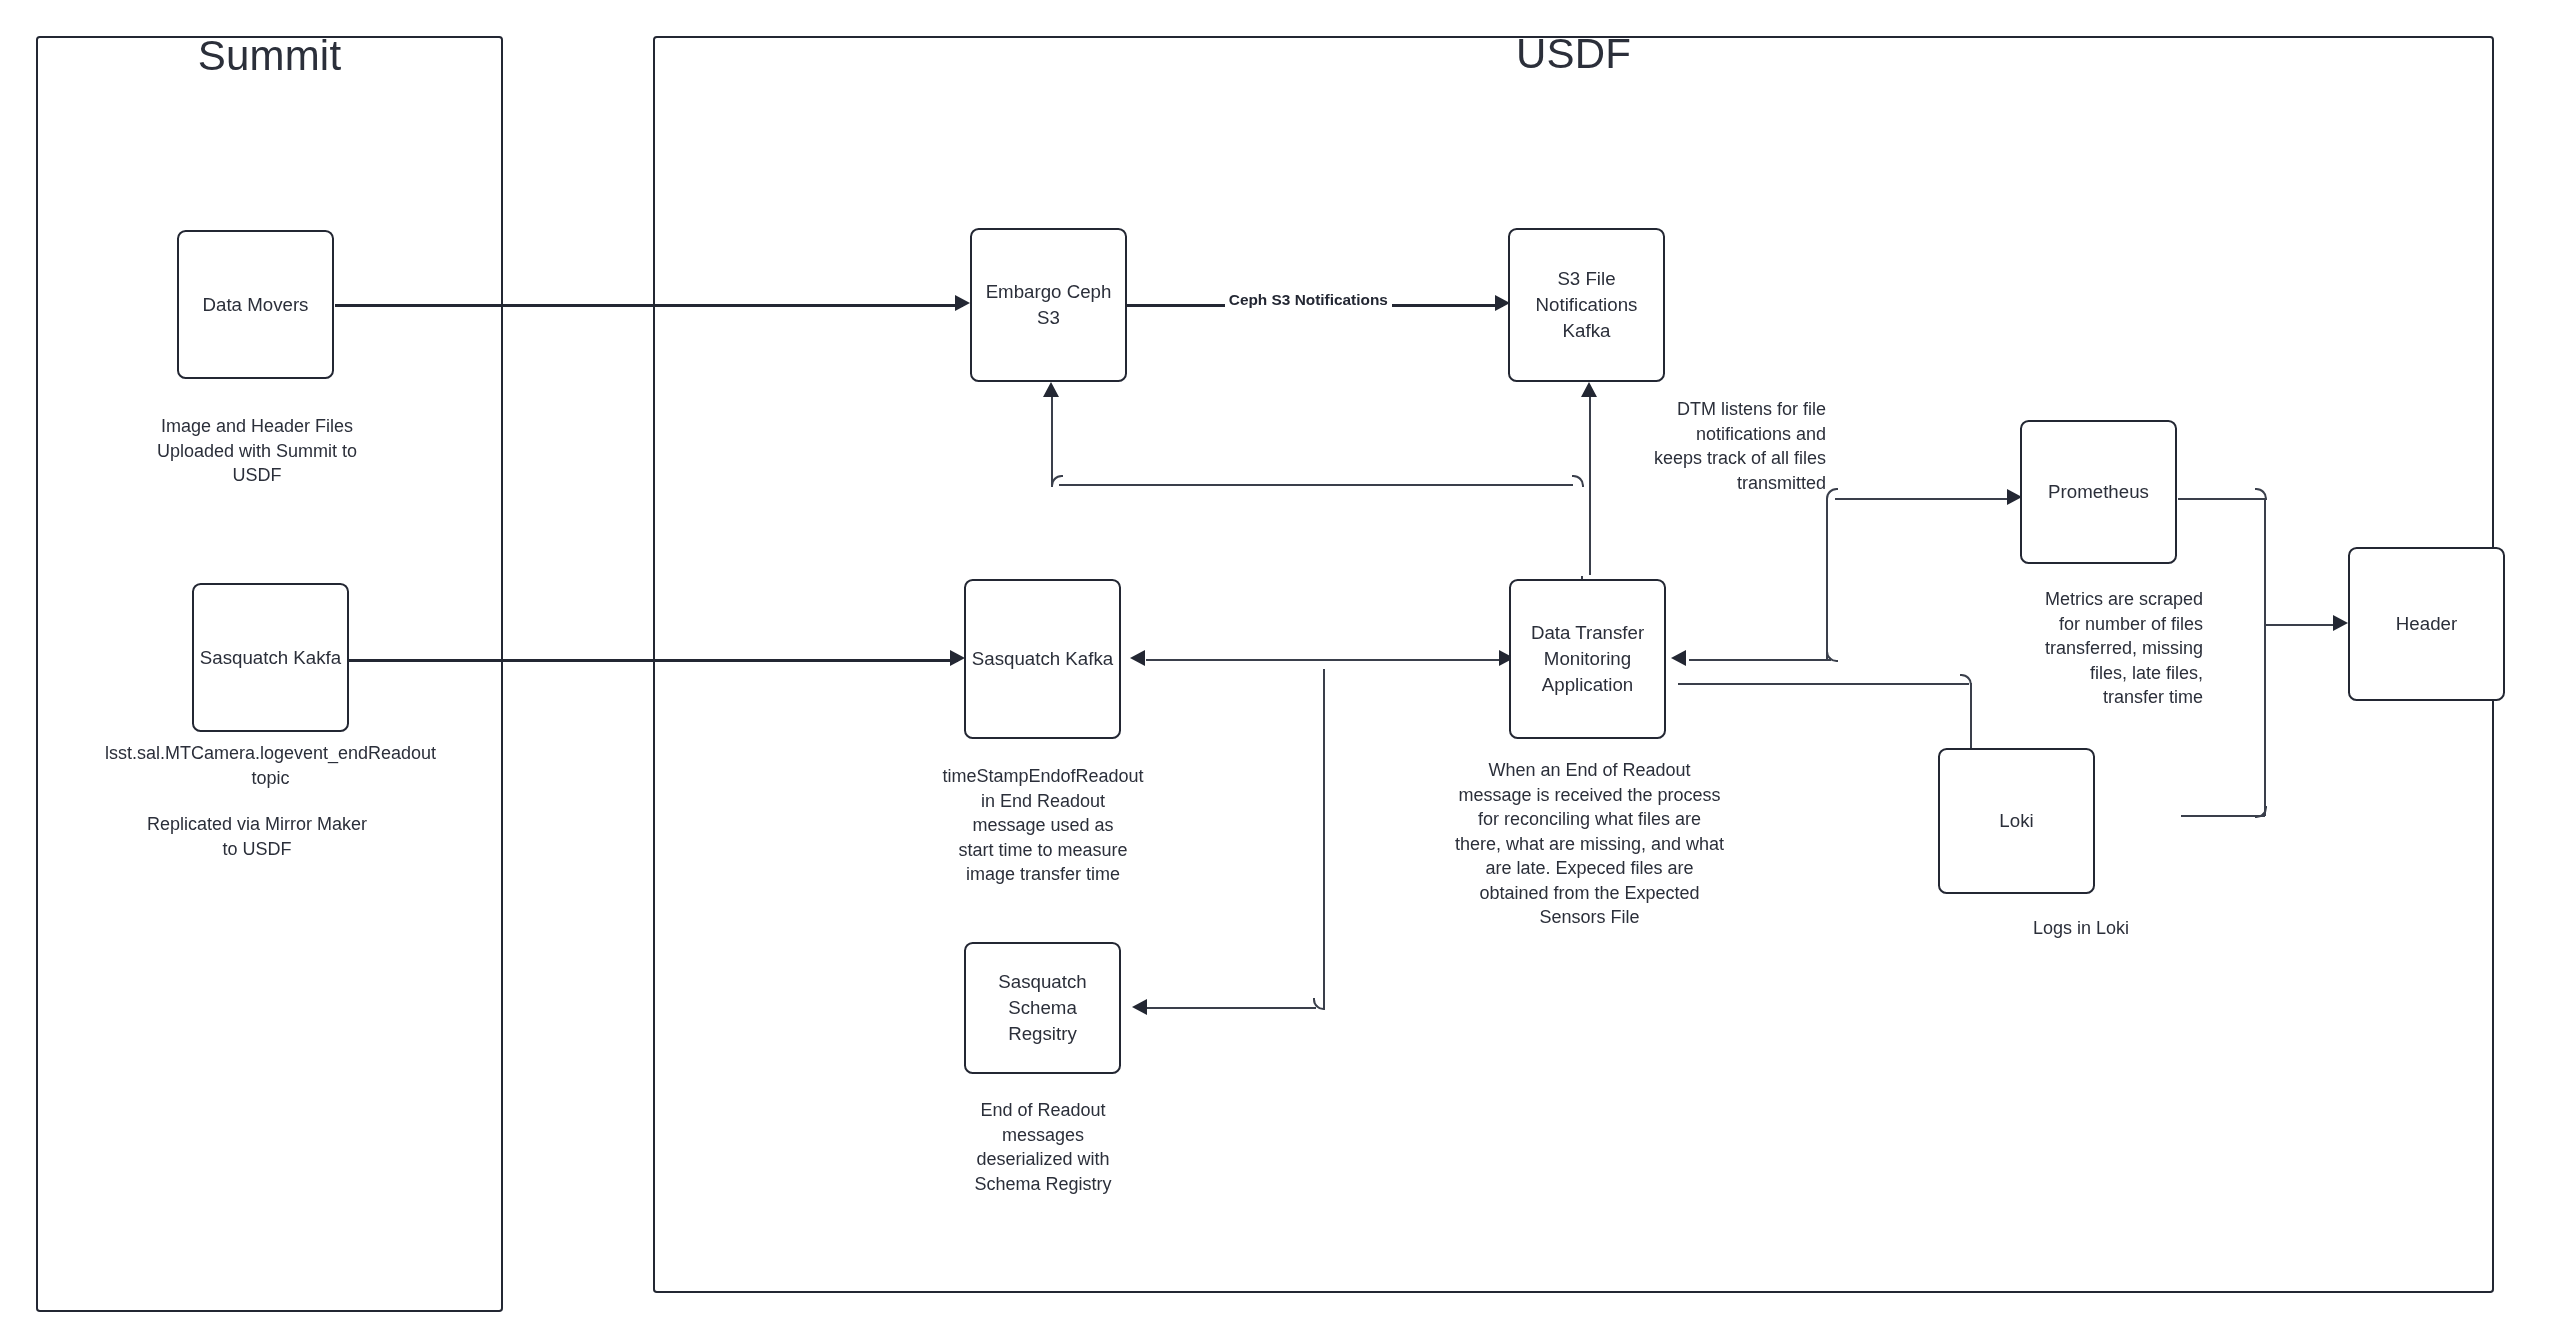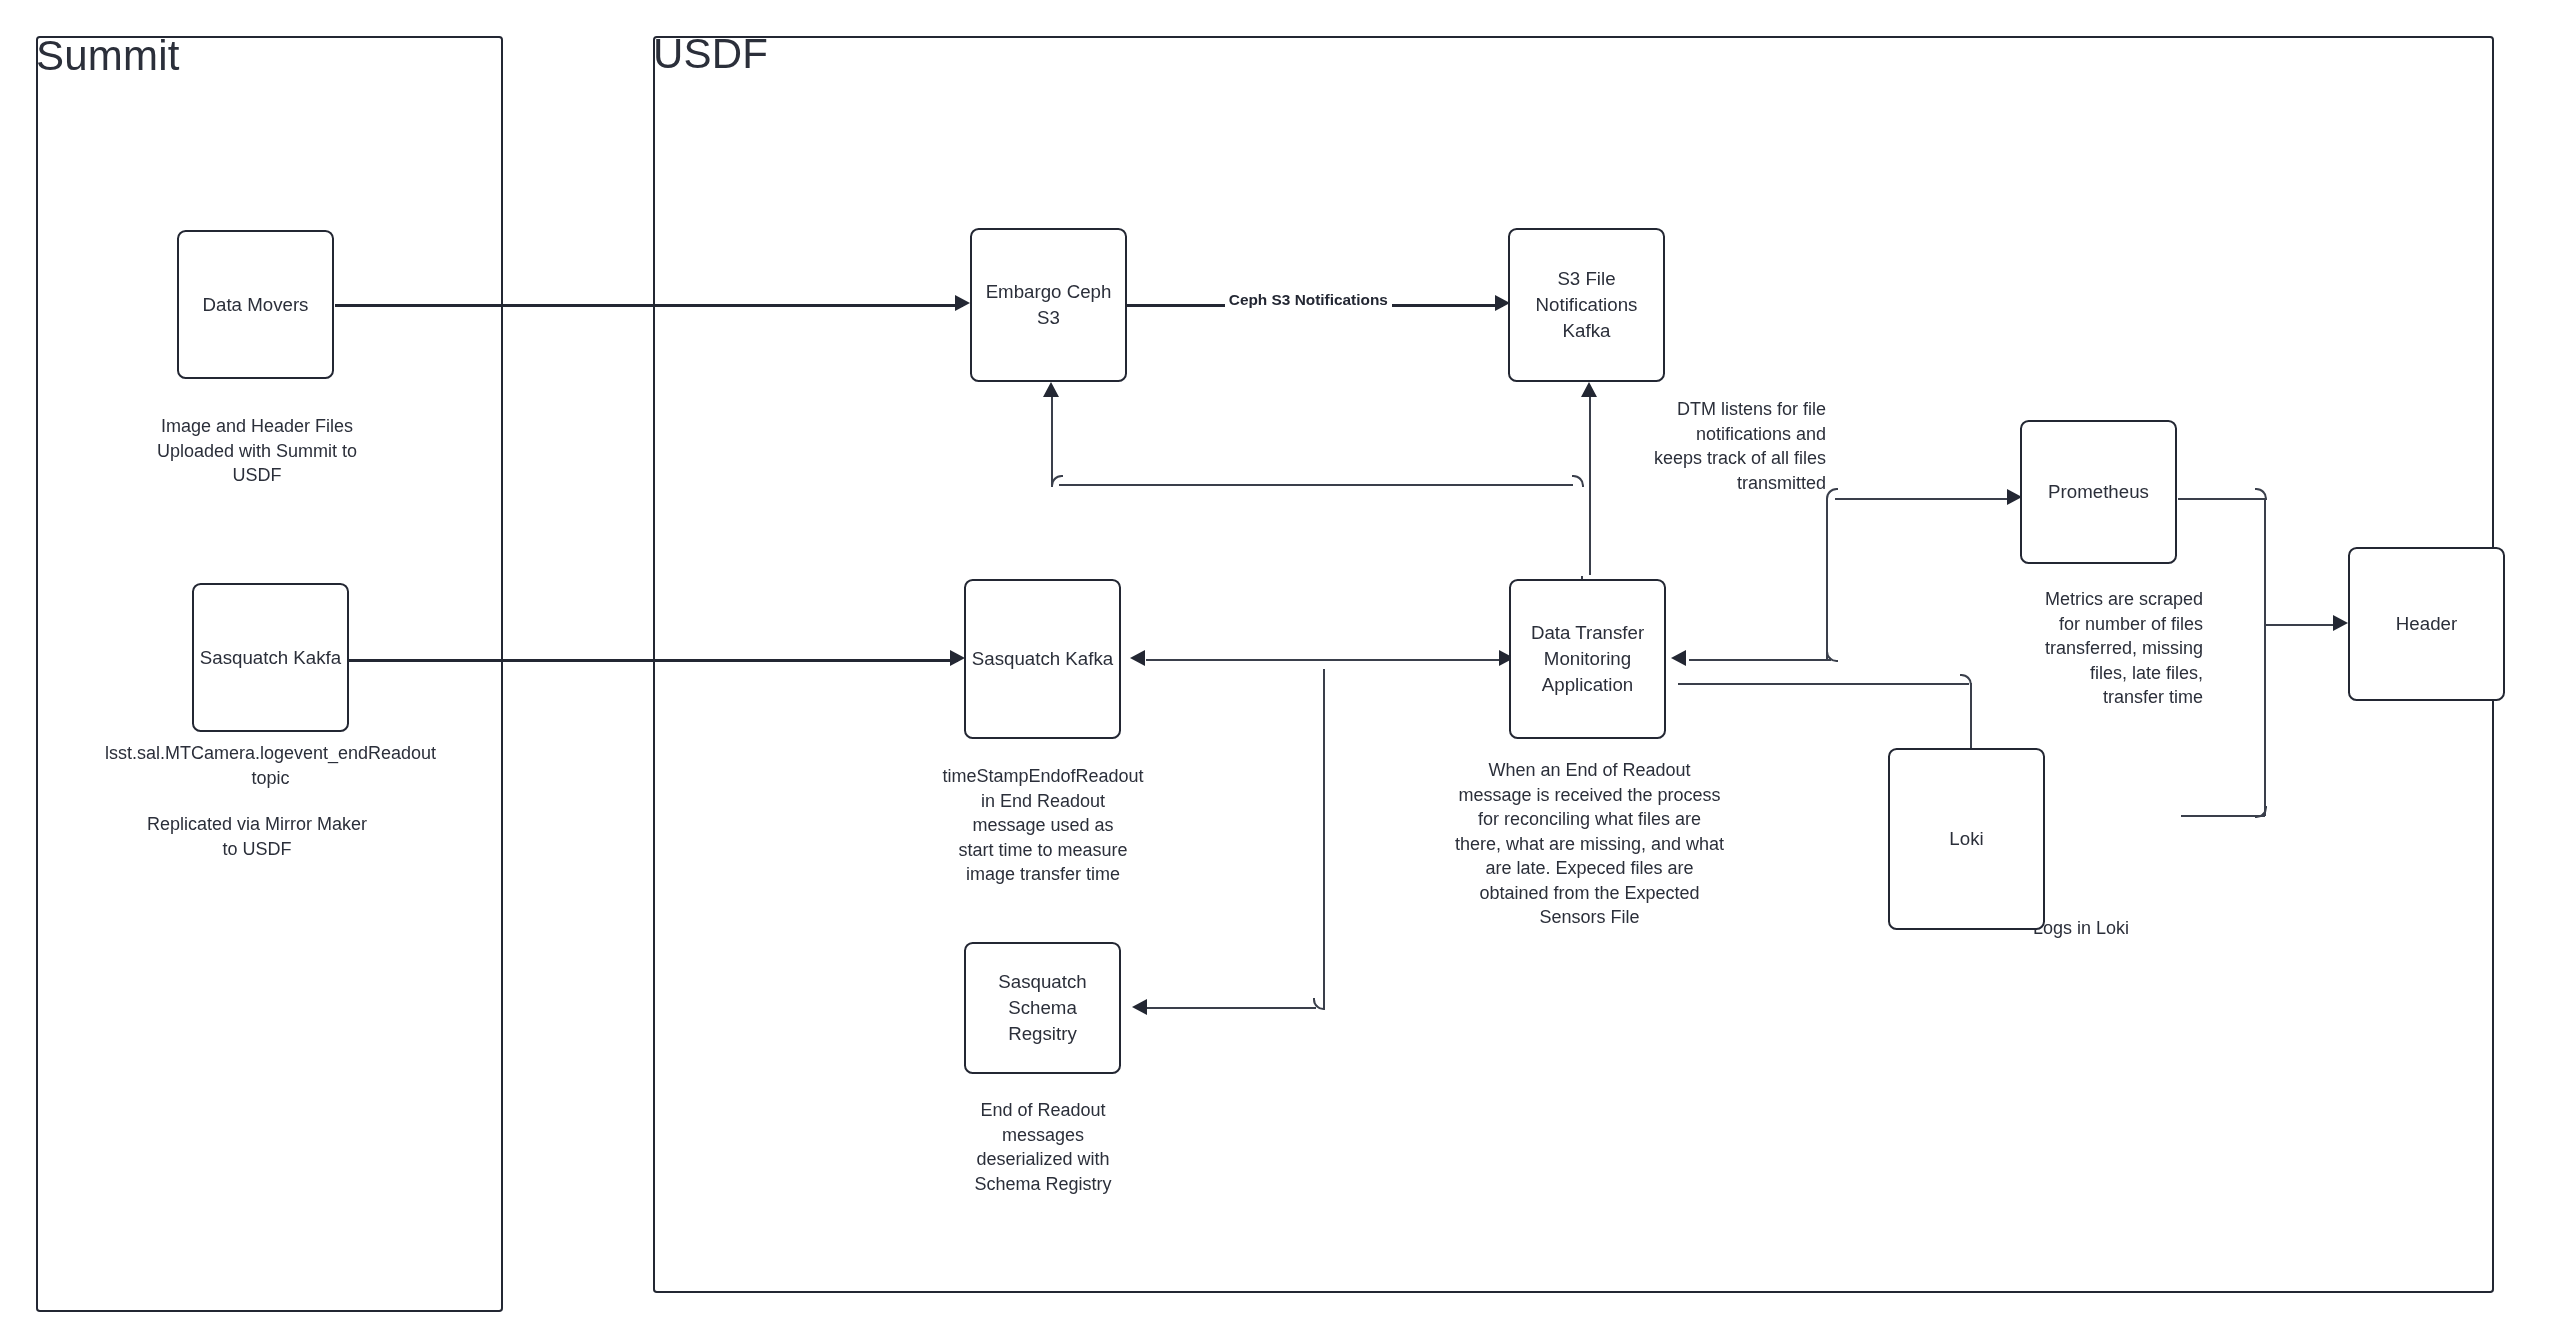"Summit" .lane-title { text-align: none -> center }
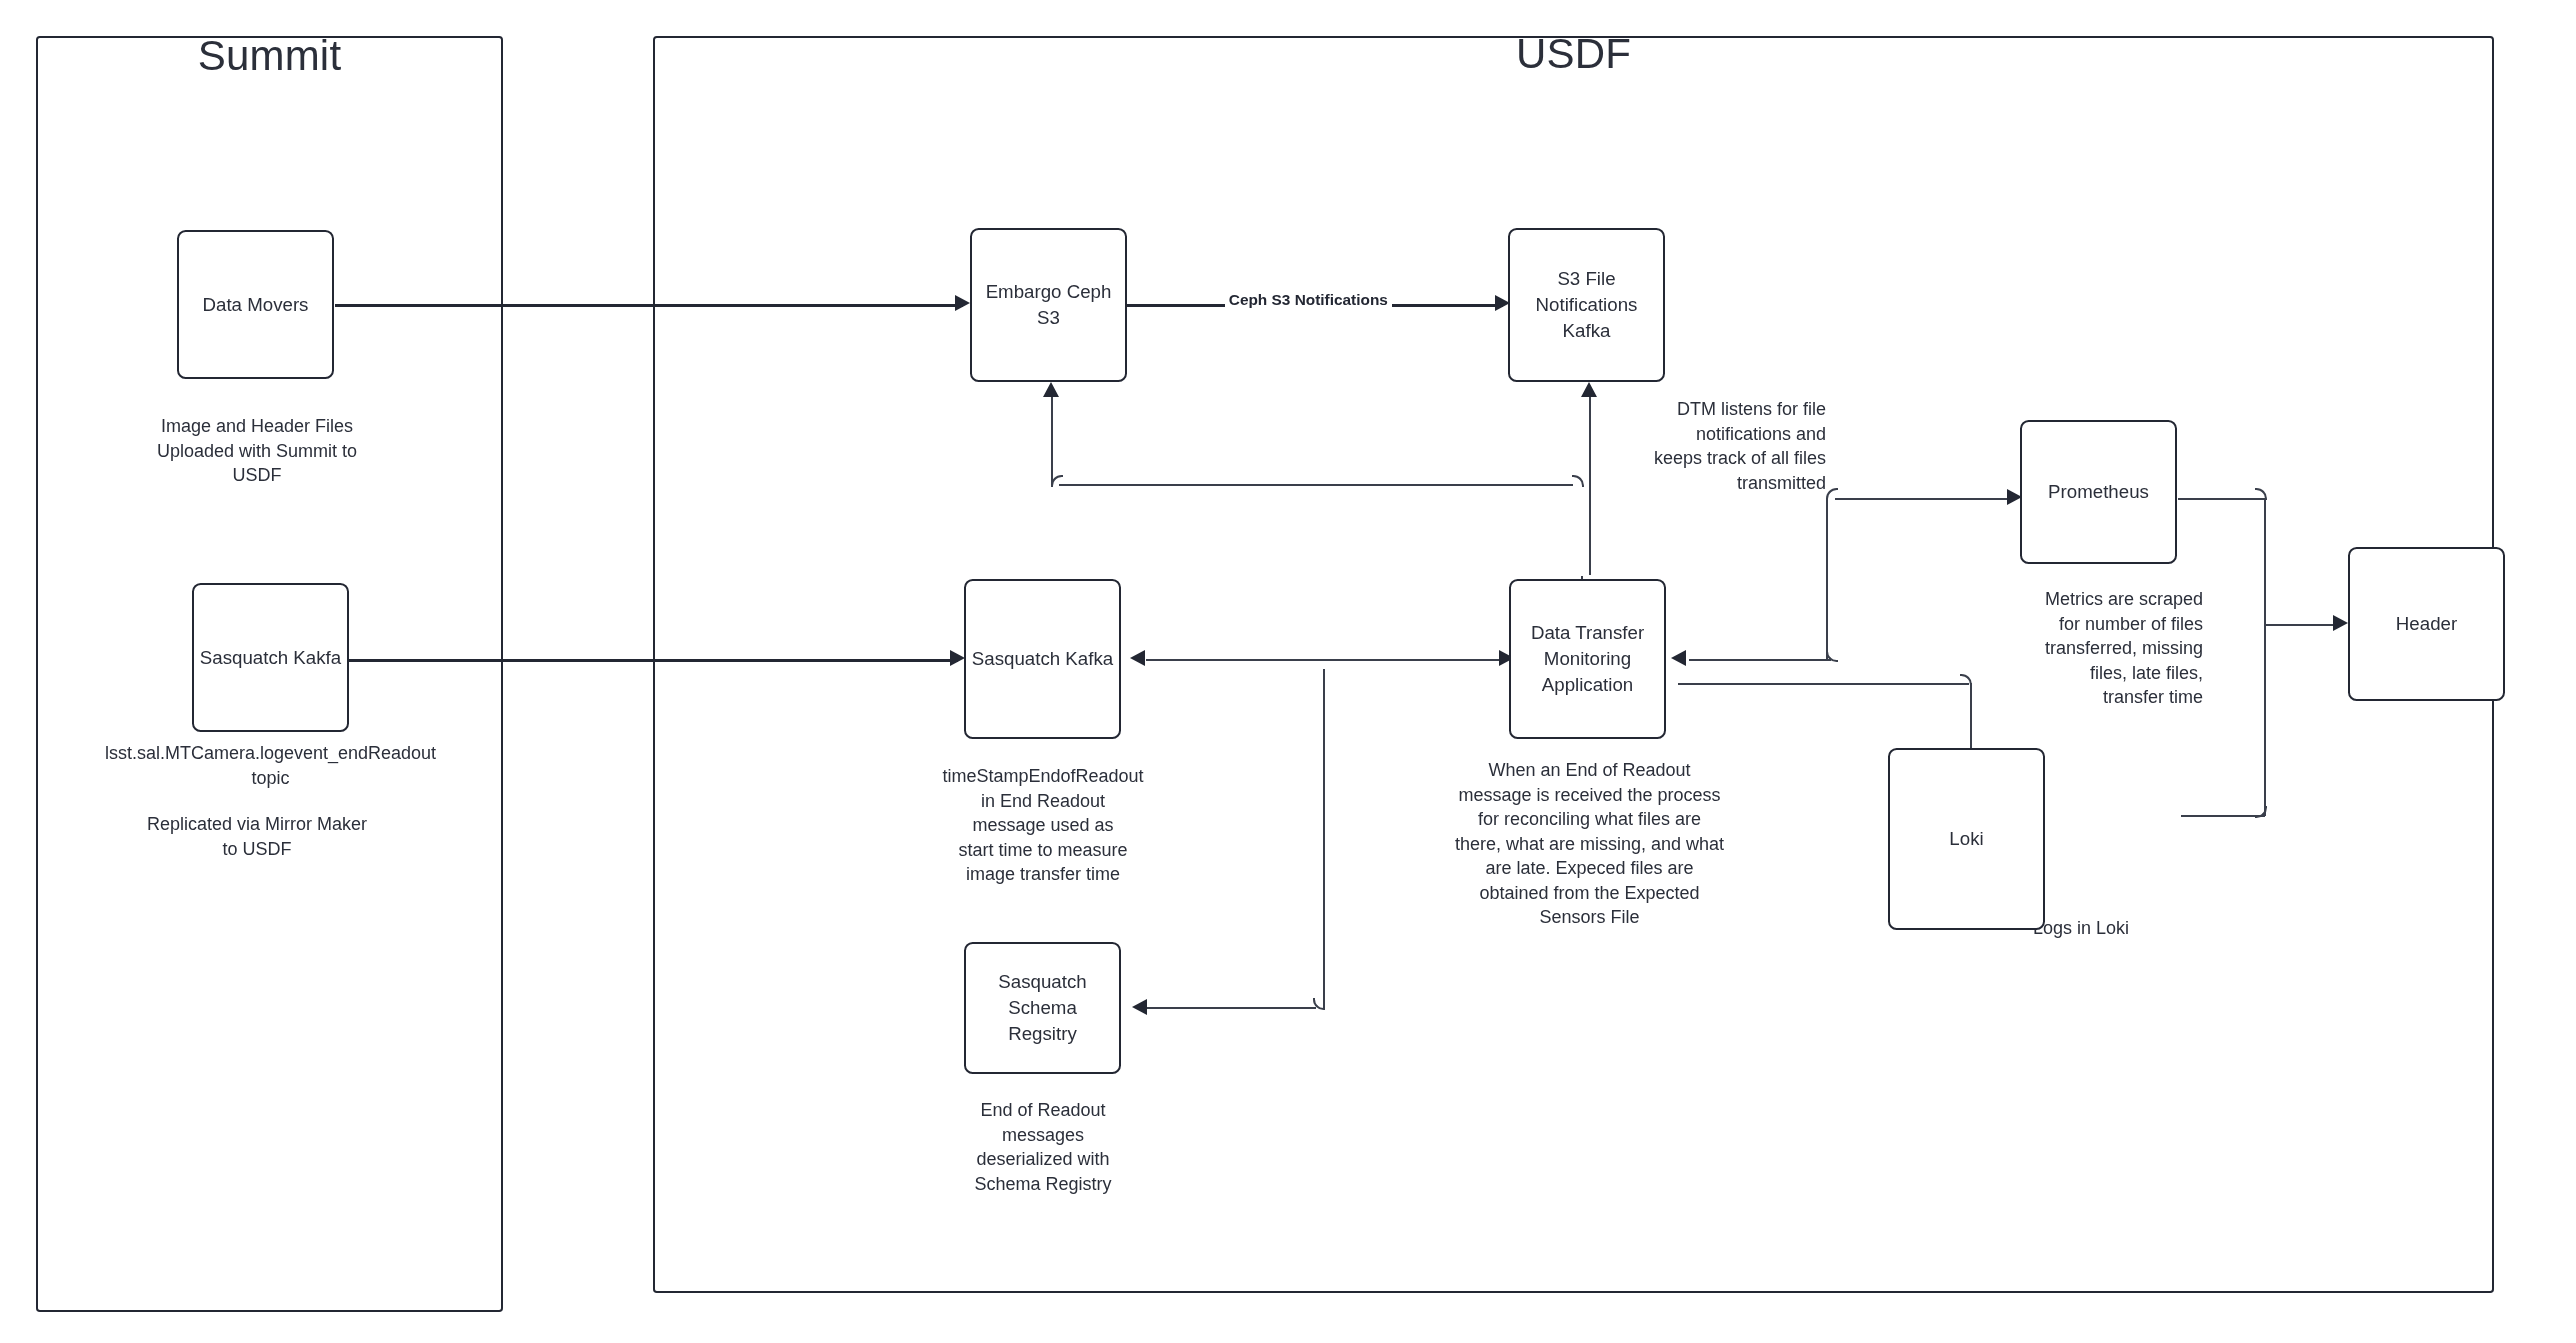"Loki" div.node { height: 182px -> 146px; left: 1888px -> 1938px }
